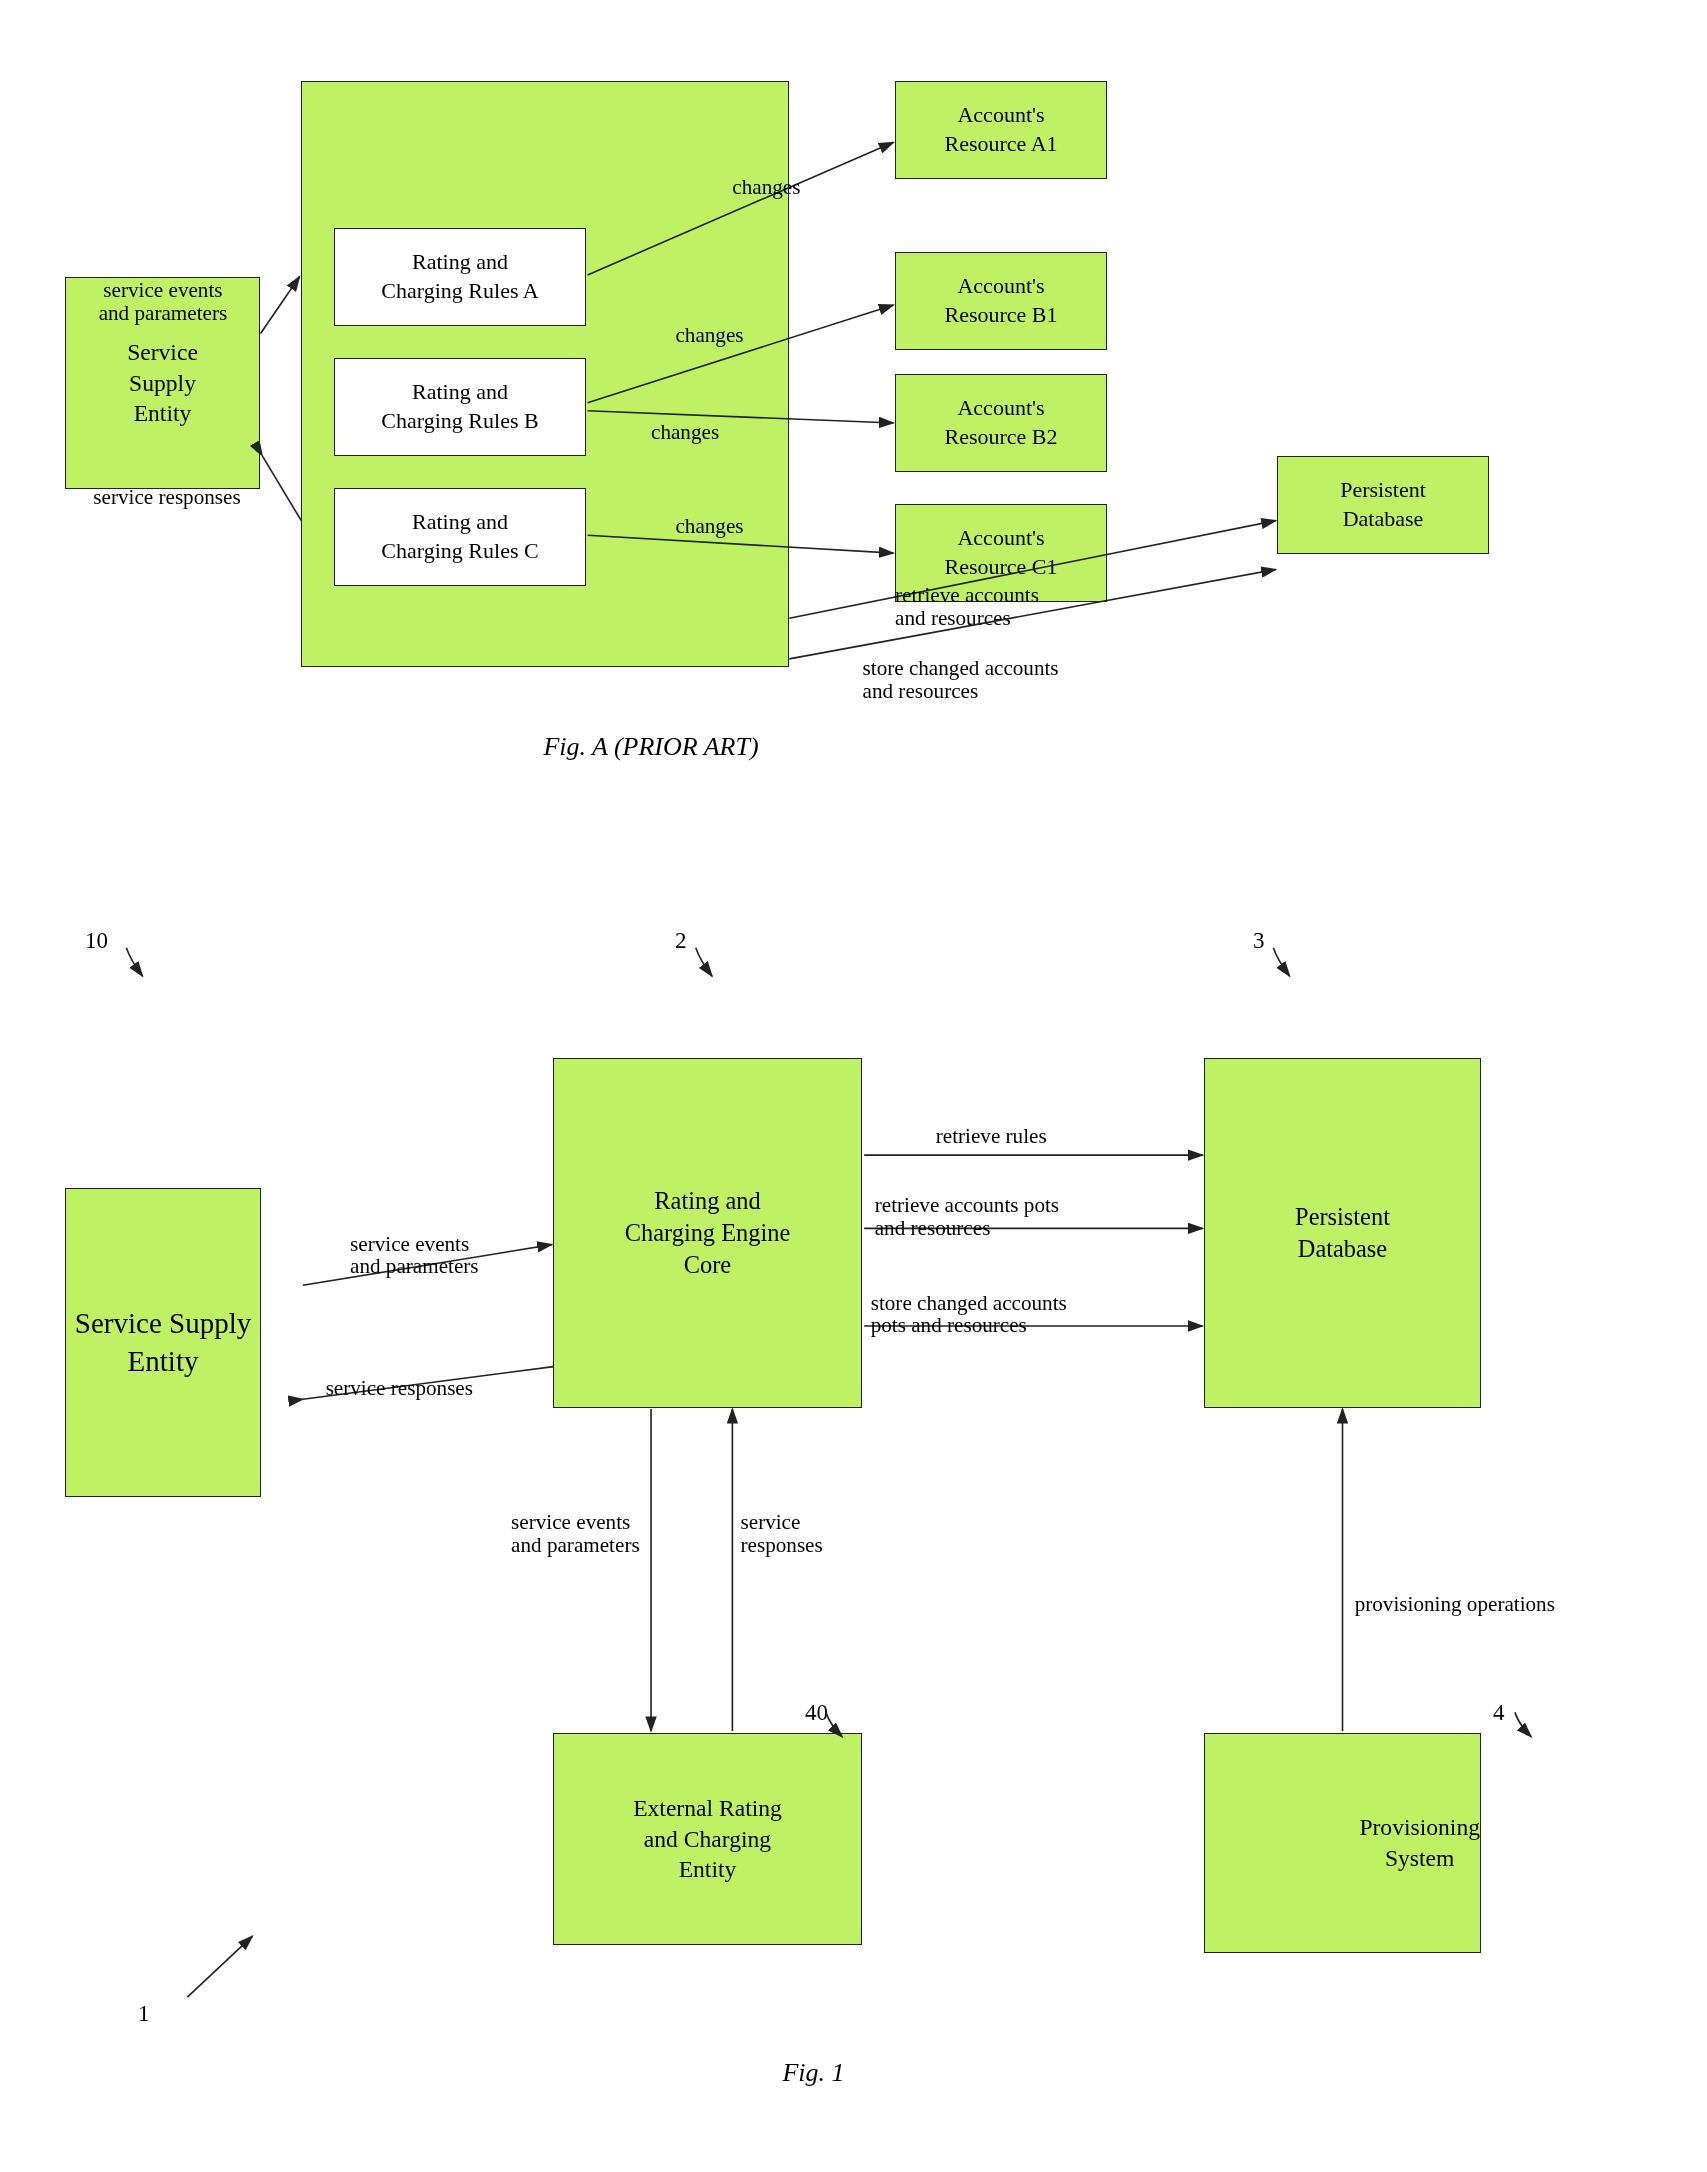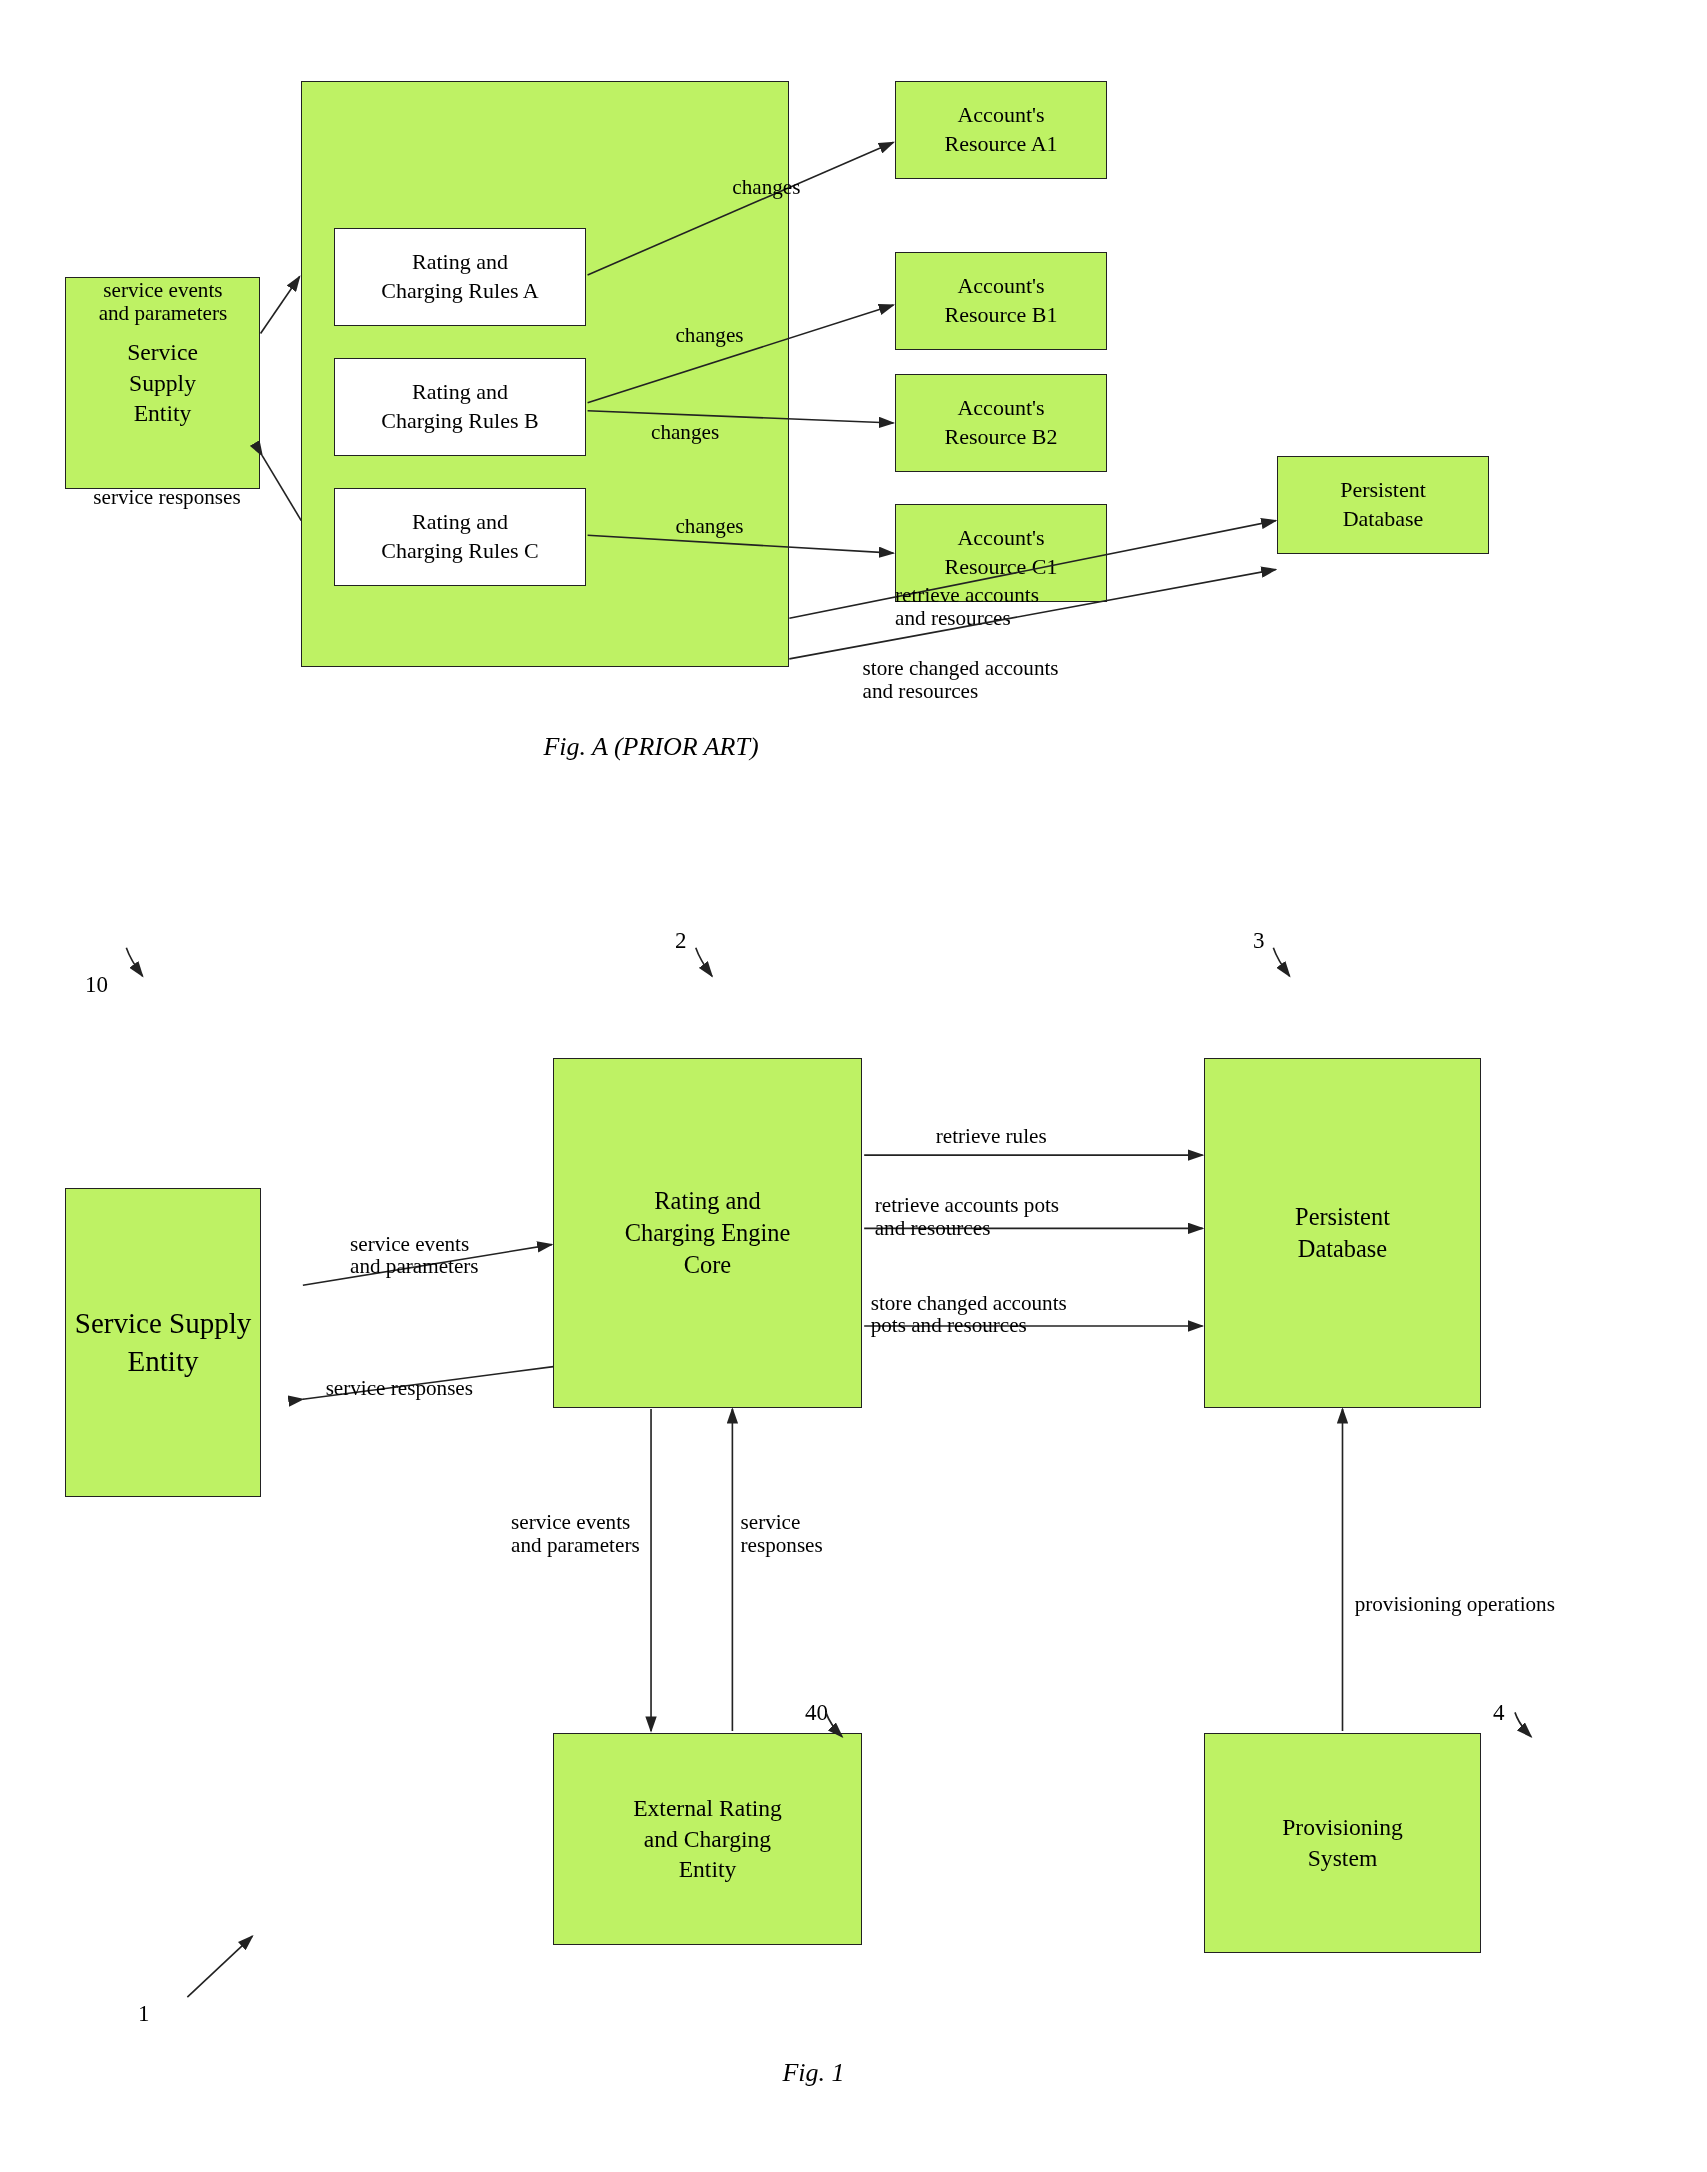"10" div.ref-num { margin-top: 44px -> none }
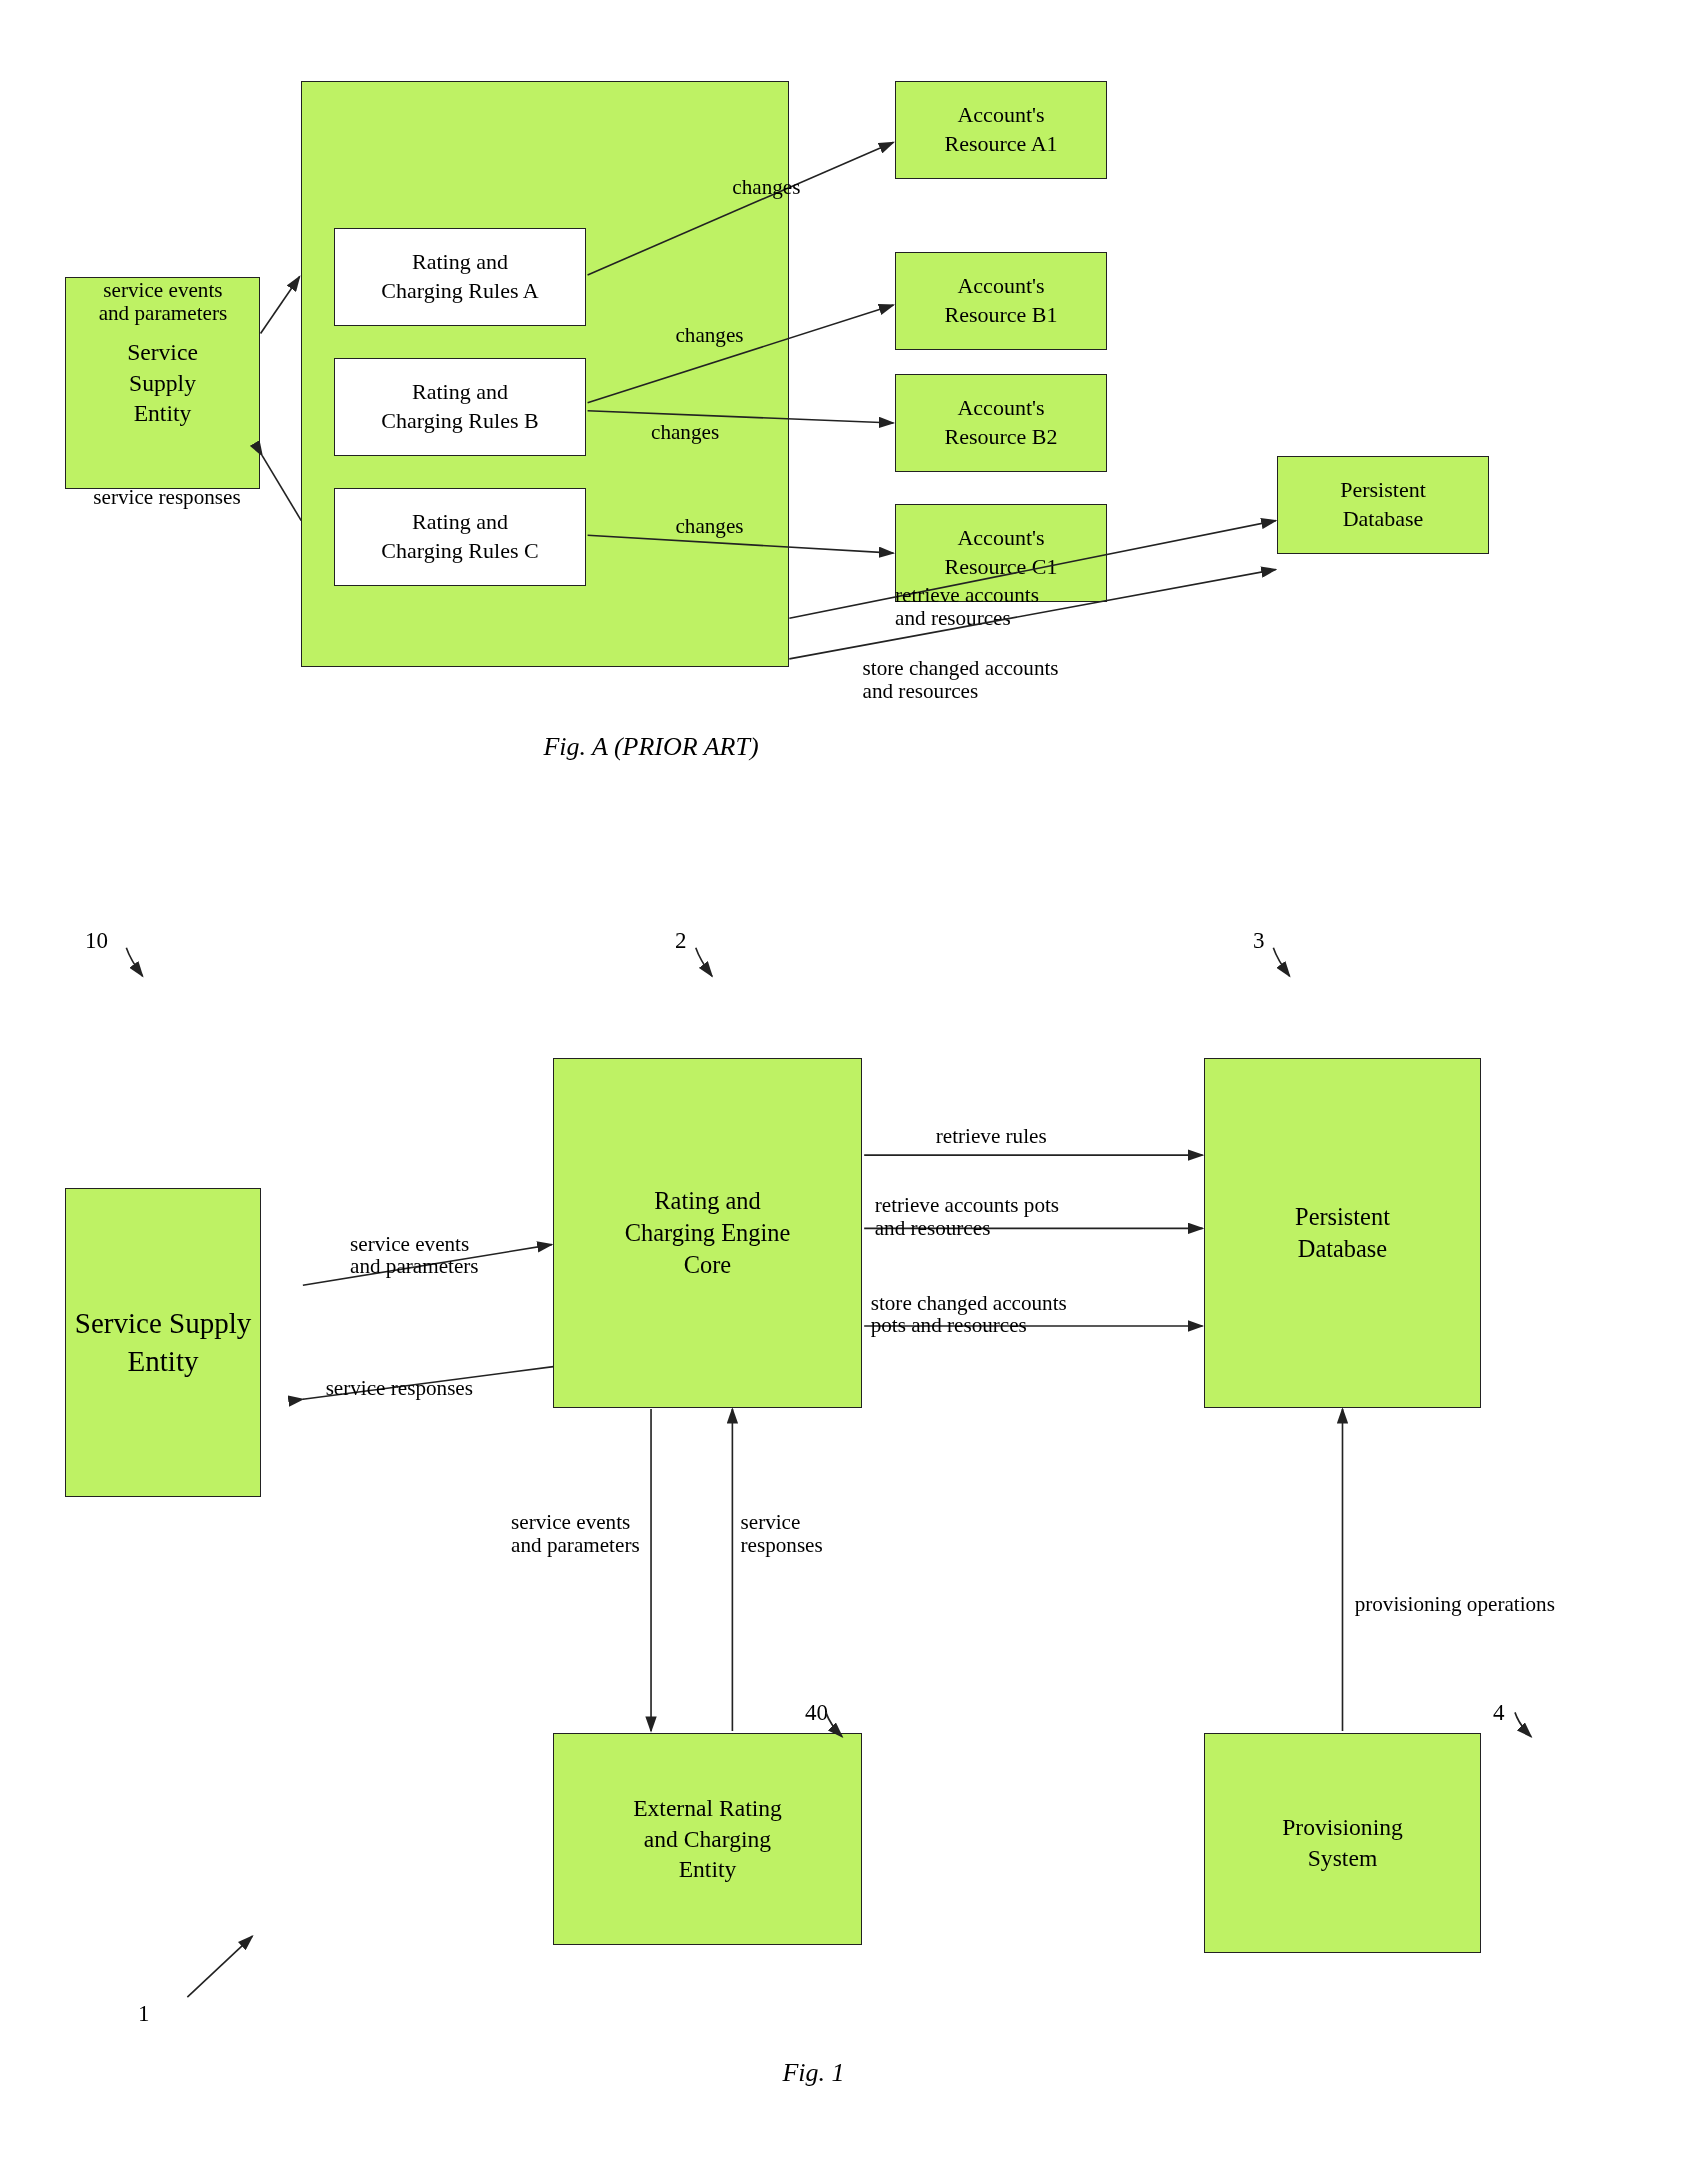"Provisioning" div.box { justify-content: none -> flex-end }
